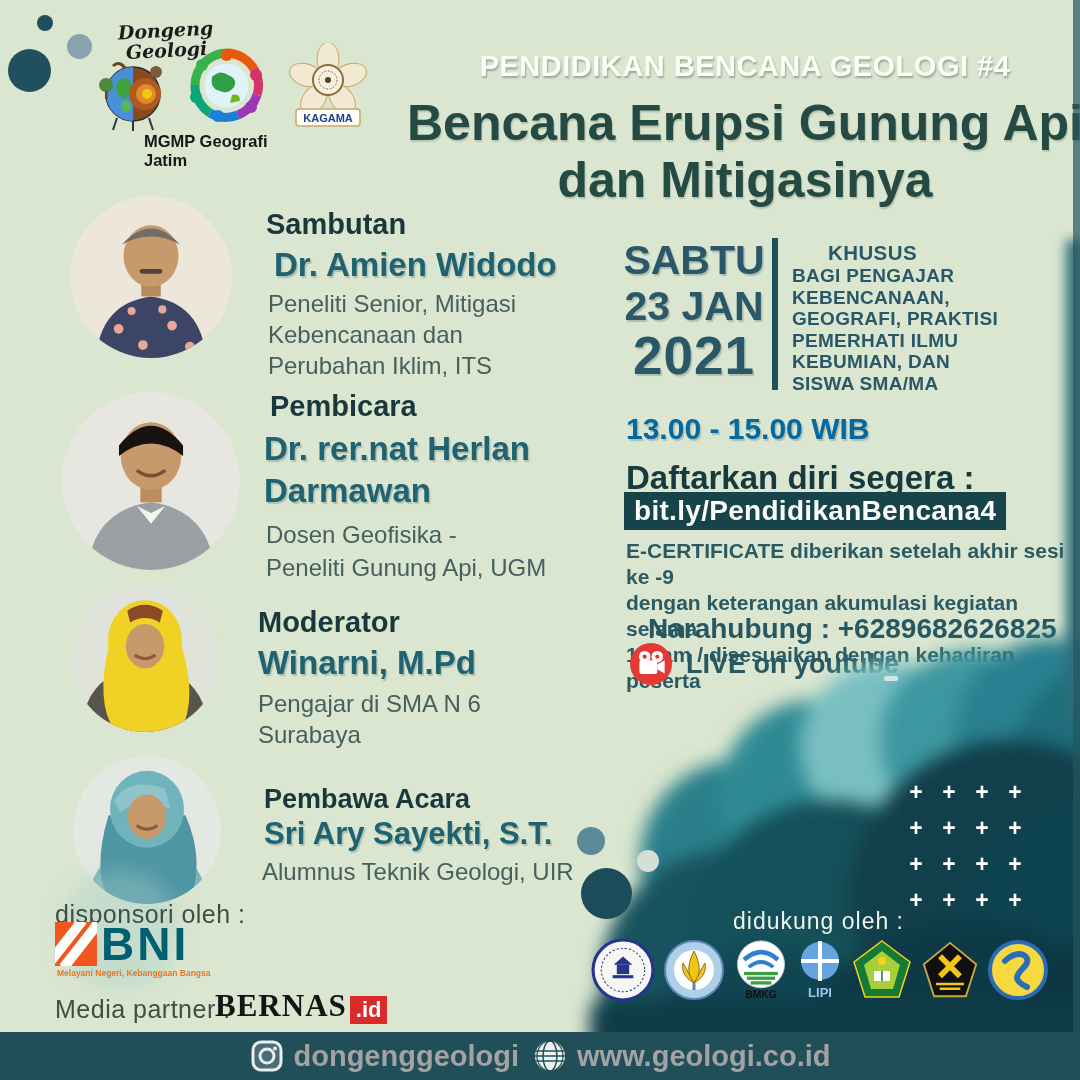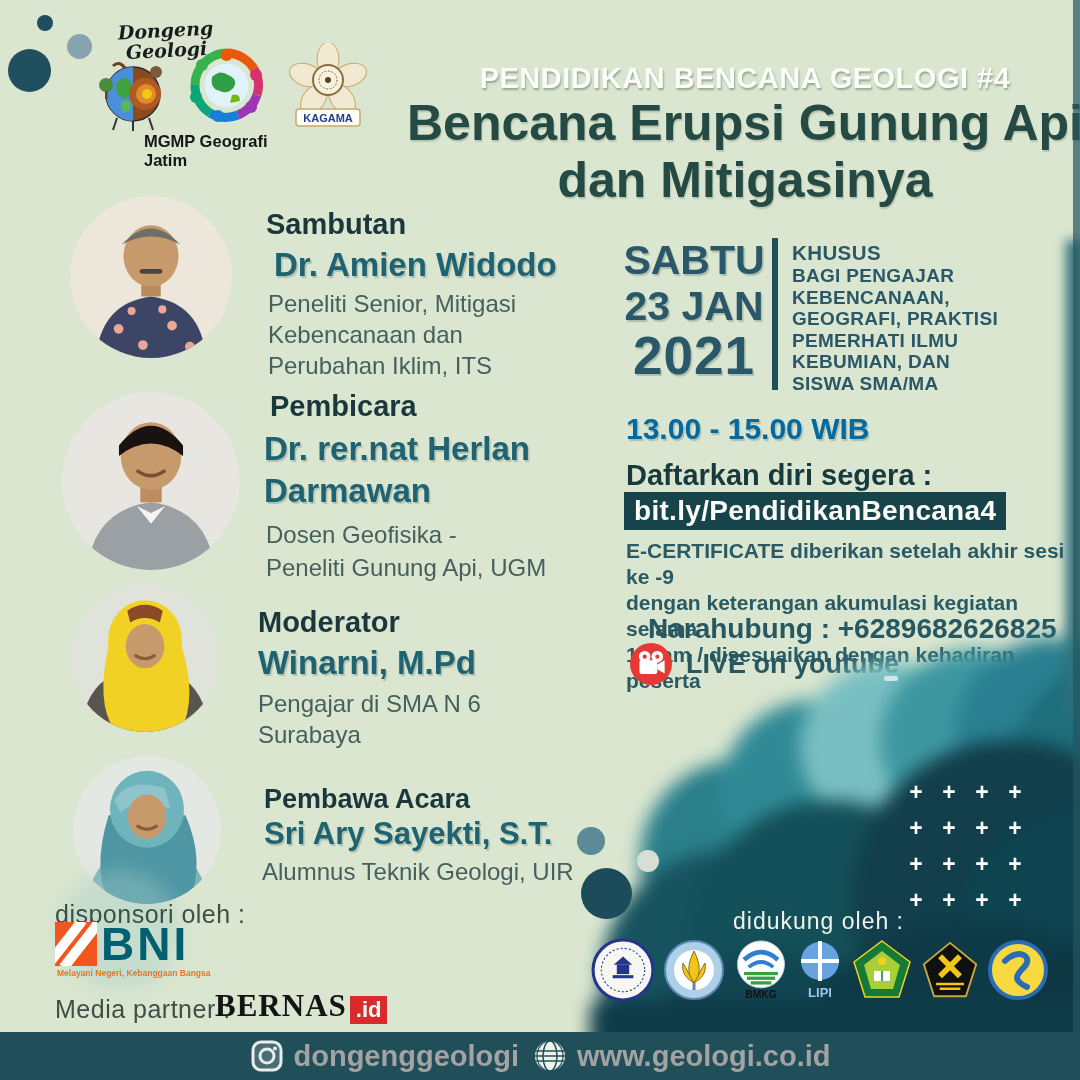"PENDIDIKAN BENCANA GEOLOGI #4" .series-label { top: 62px -> 50px }
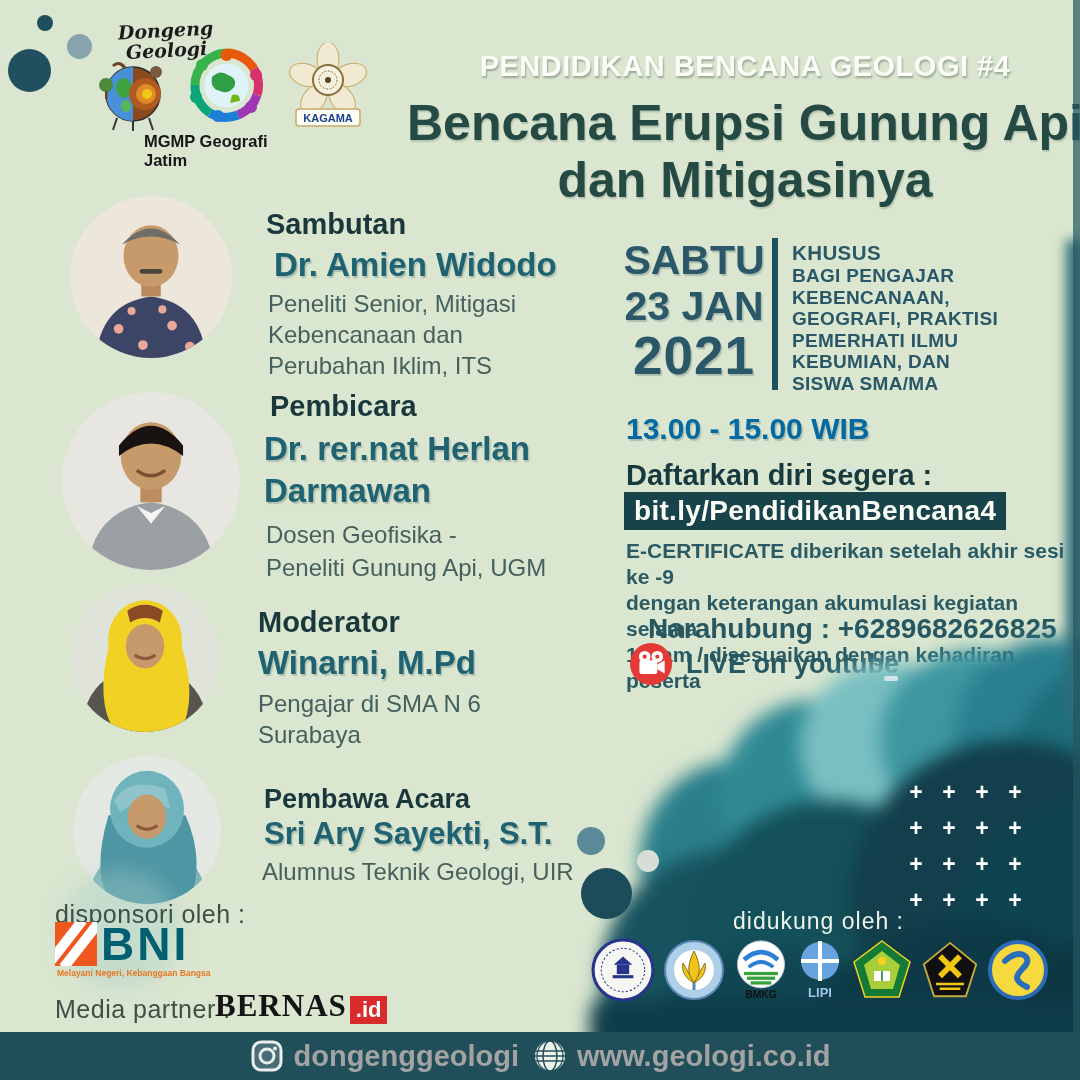"KHUSUS" .khusus .kt { margin-left: none -> 36px }
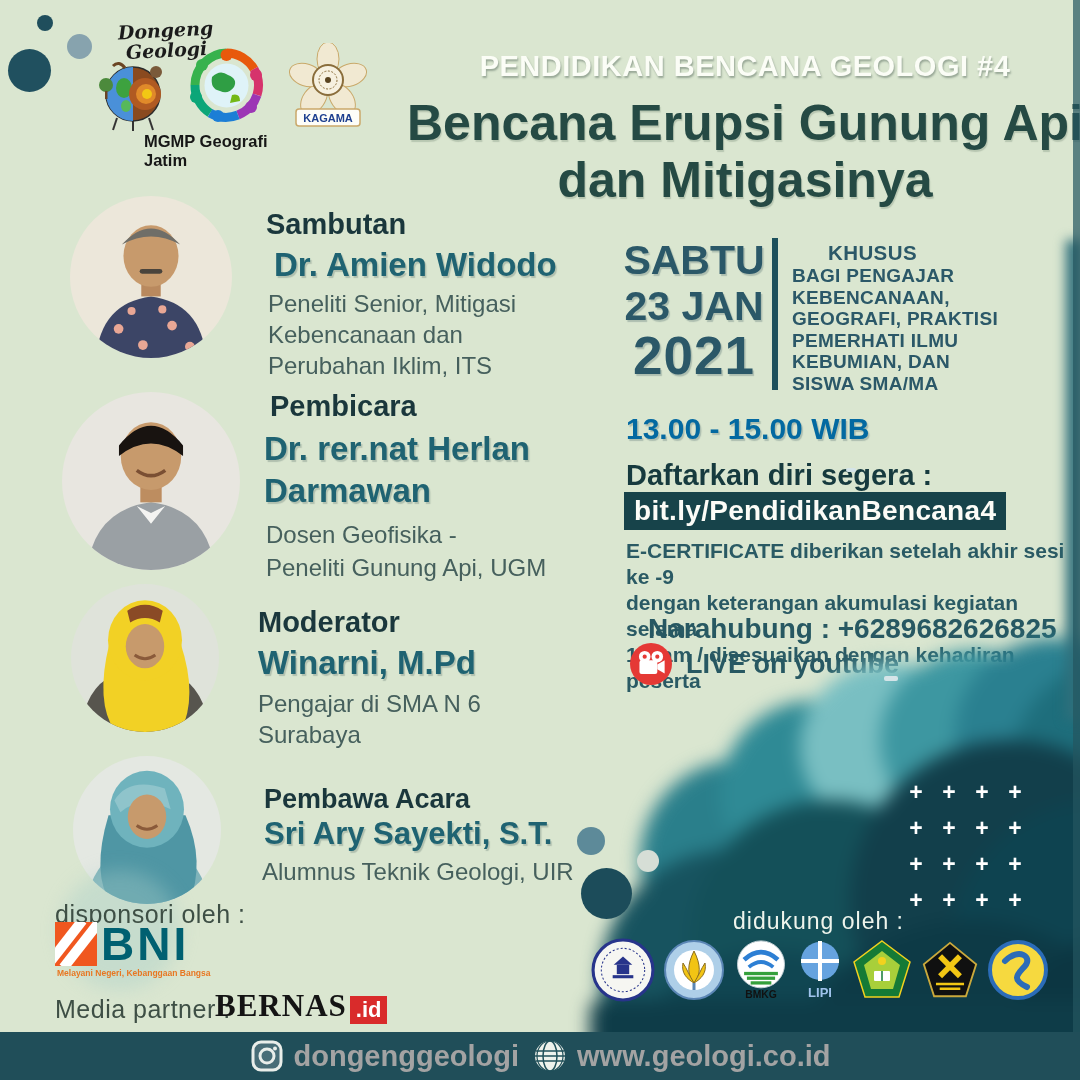"Daftarkan diri segera :" .register-label { font-size: 29px -> 33px }
